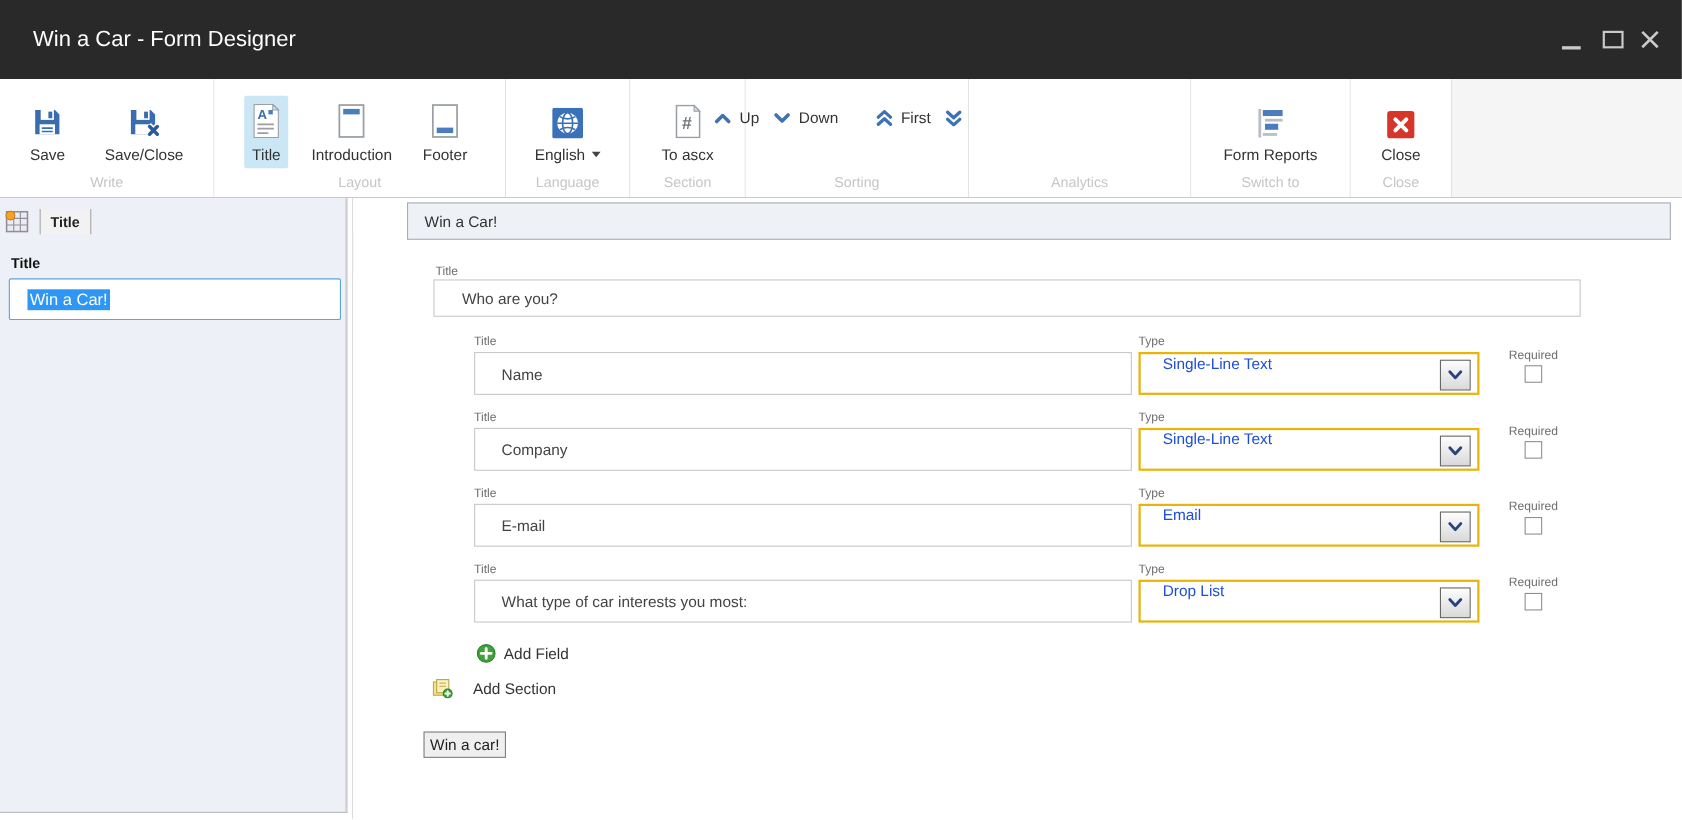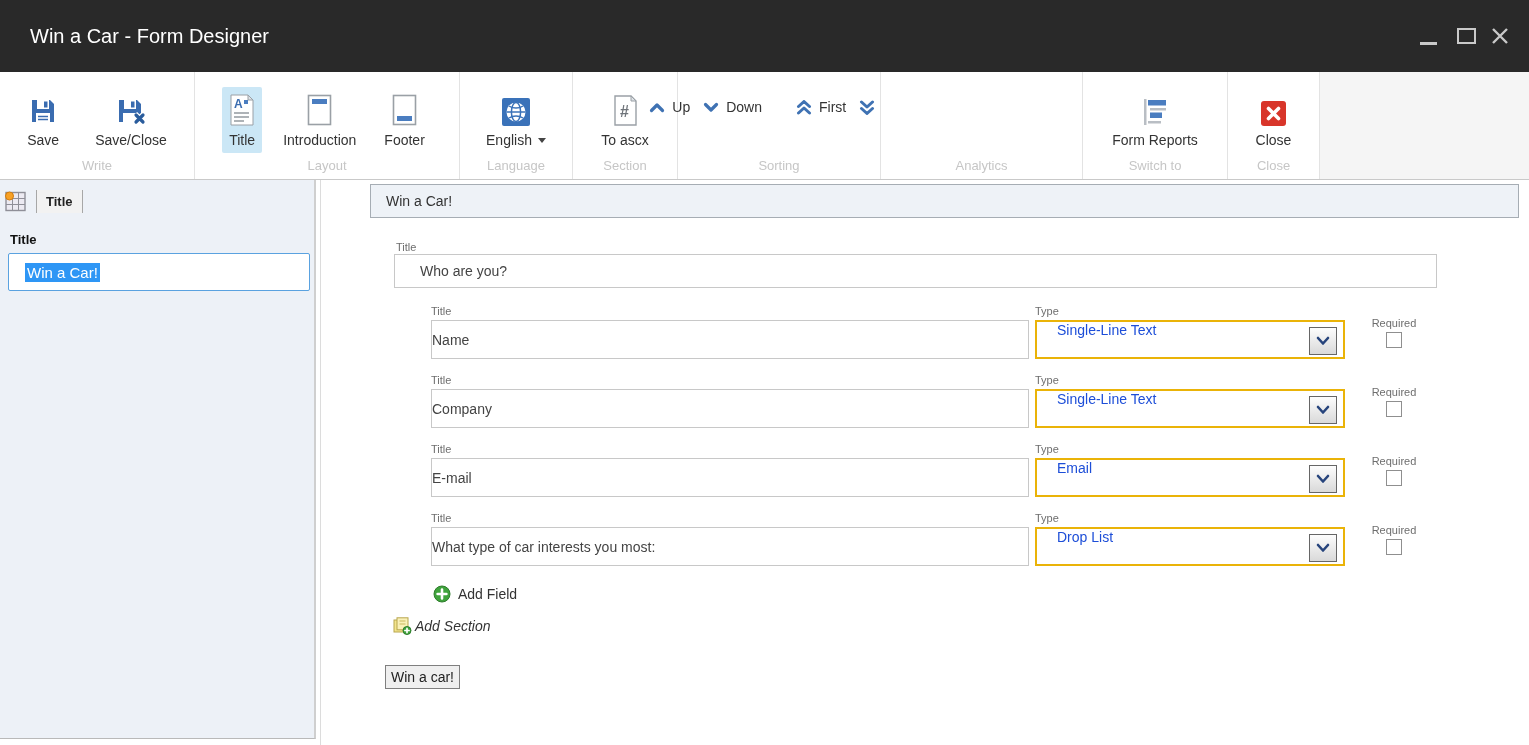"Name" .f-input { padding-left: none -> 24px }
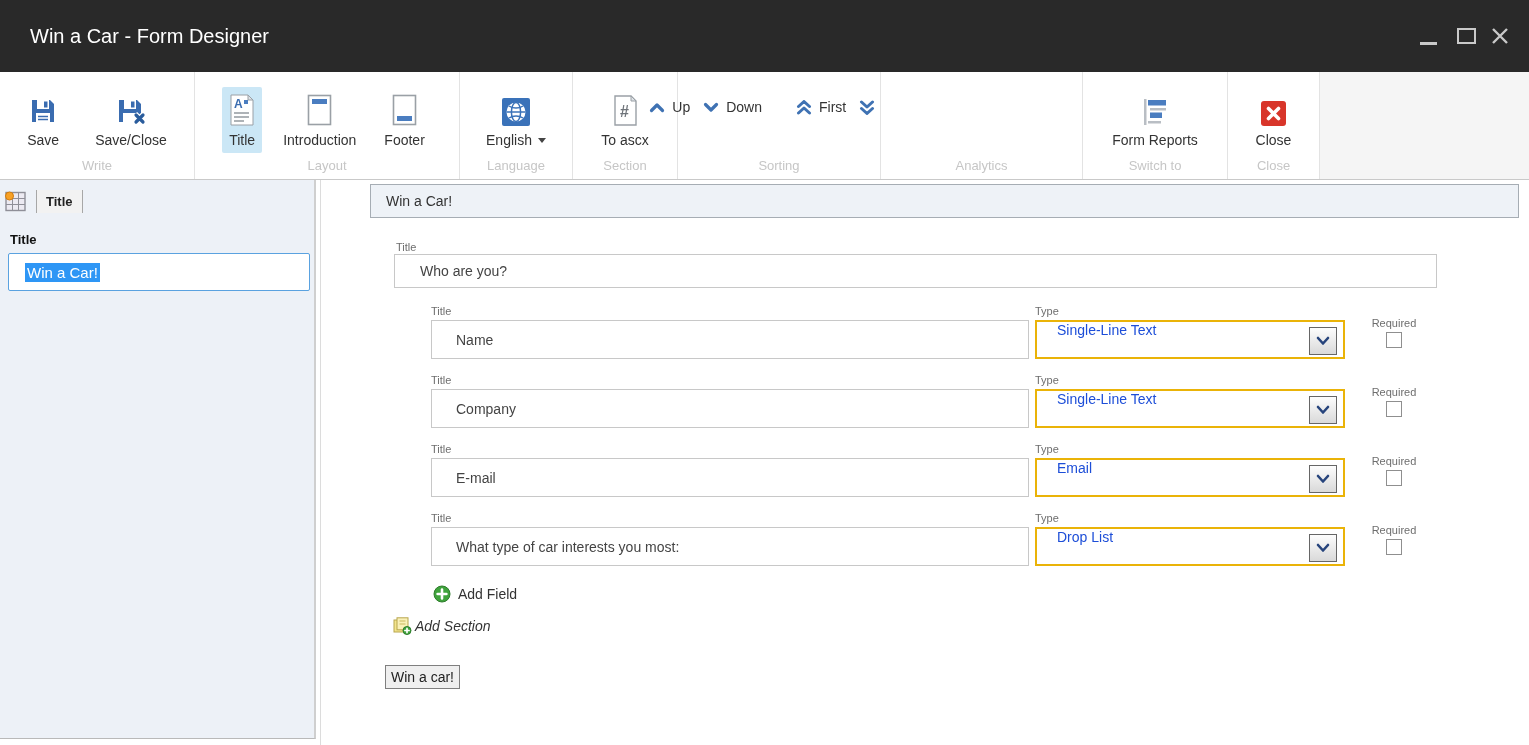"Add Section" .add-section { font-style: italic -> none; gap: 3px -> 18px }
